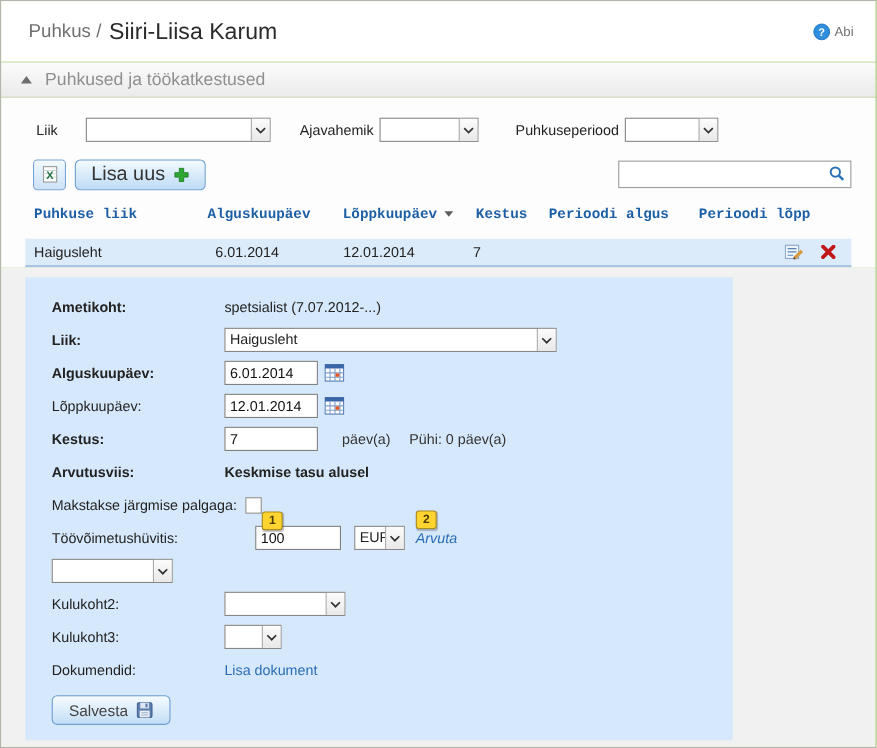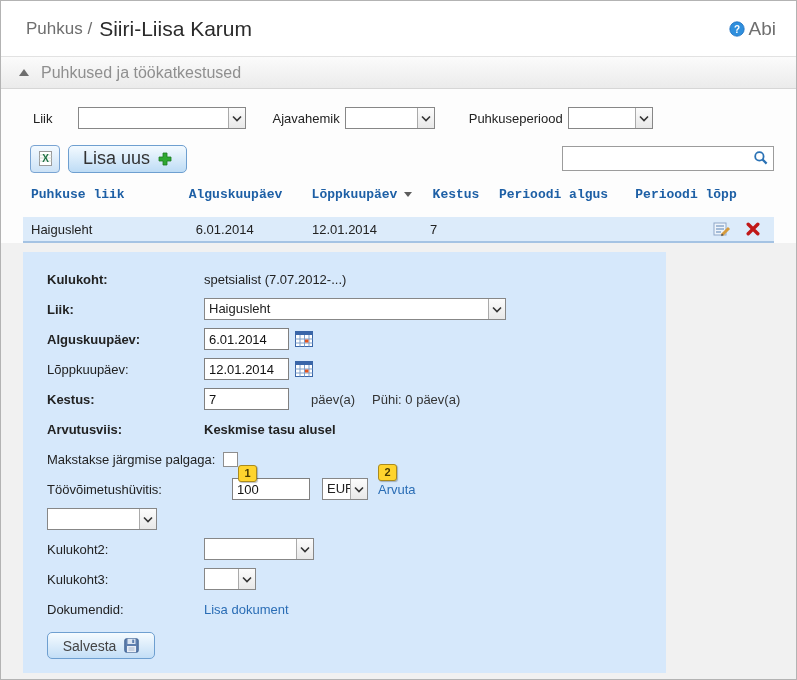"Abi" .help-label { font-size: 19px -> 12px }
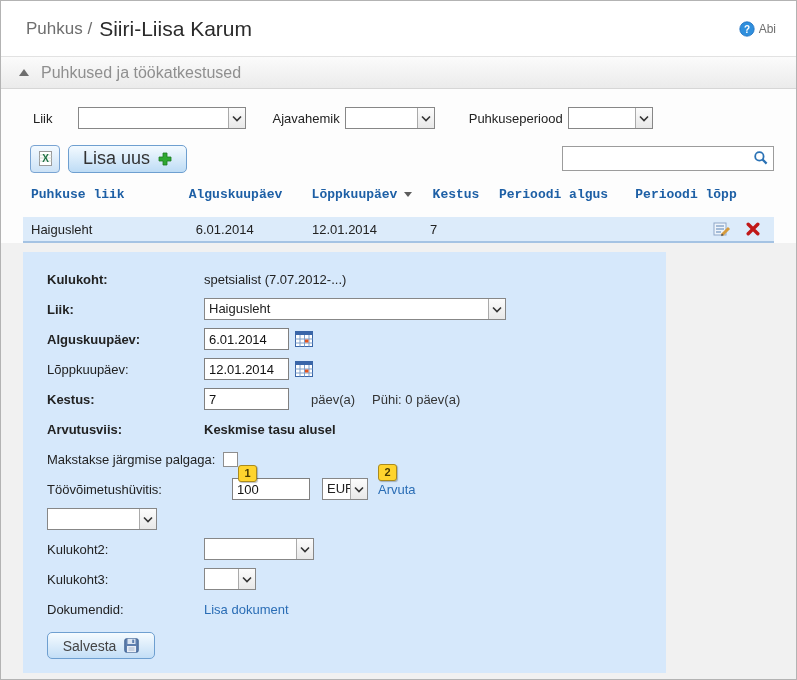"Kulukoht:" span.flbl { text: Kulukoht -> Ametikoht }
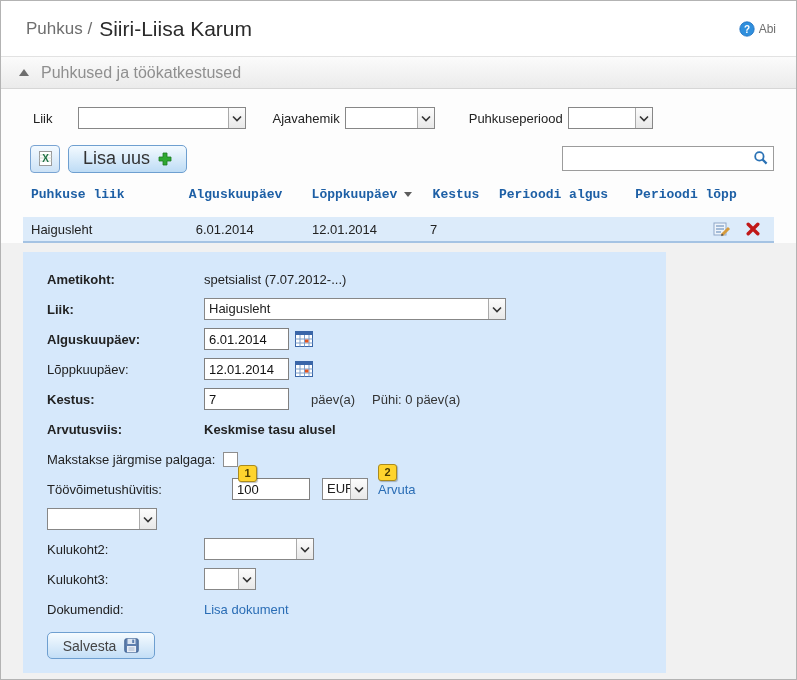"Arvuta" a.lnk { font-style: none -> italic }
